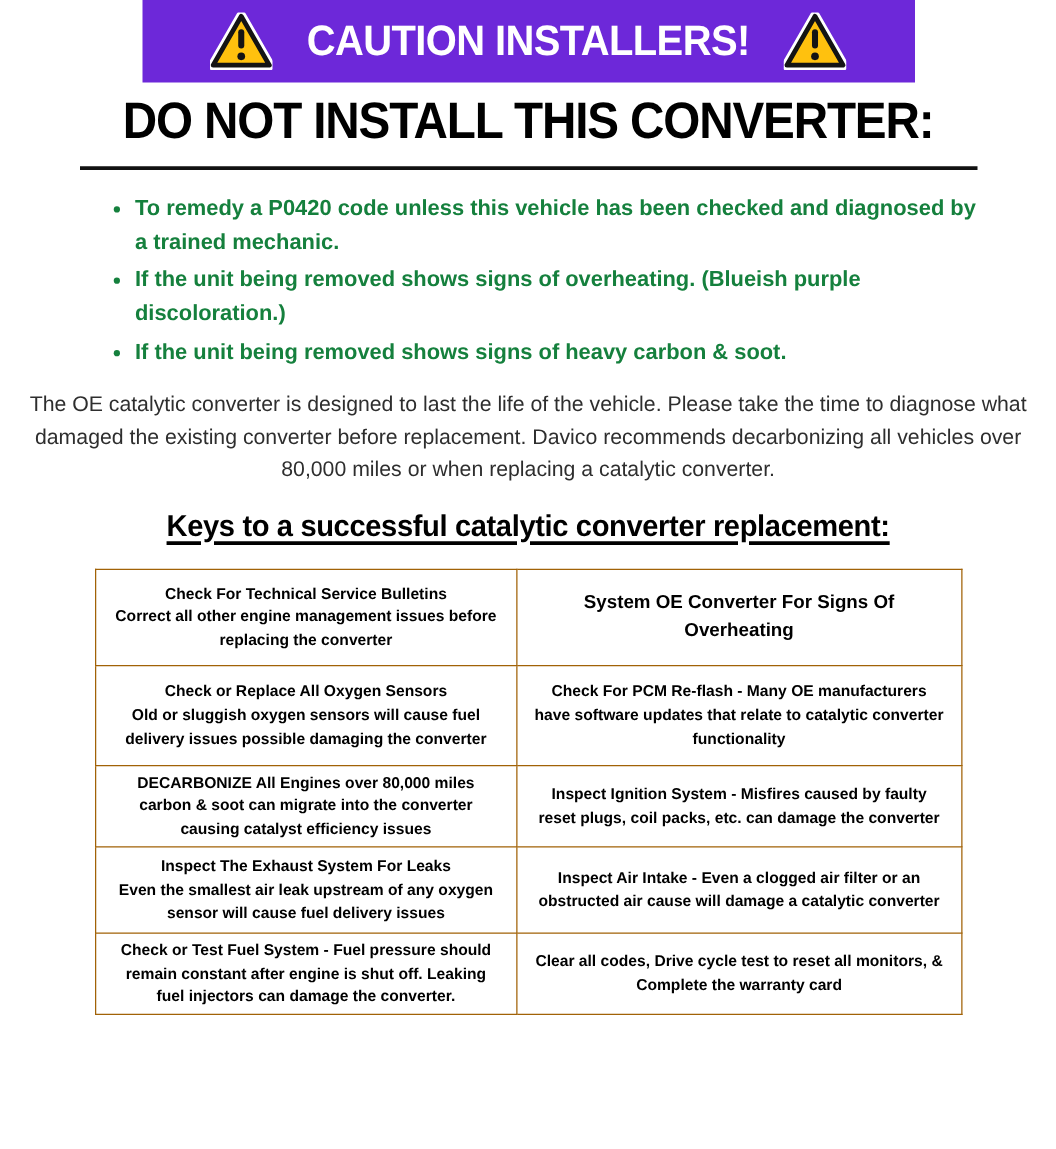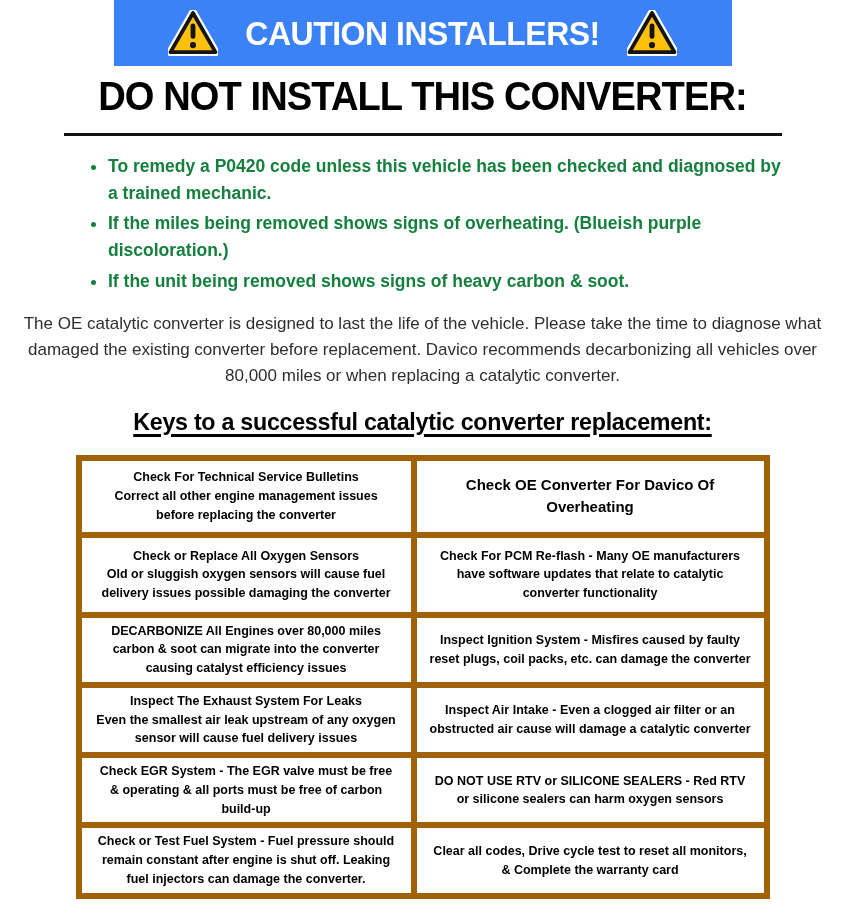"CAUTION INSTALLERS!" .banner { background: #3b82f6 -> #6d28d9 }
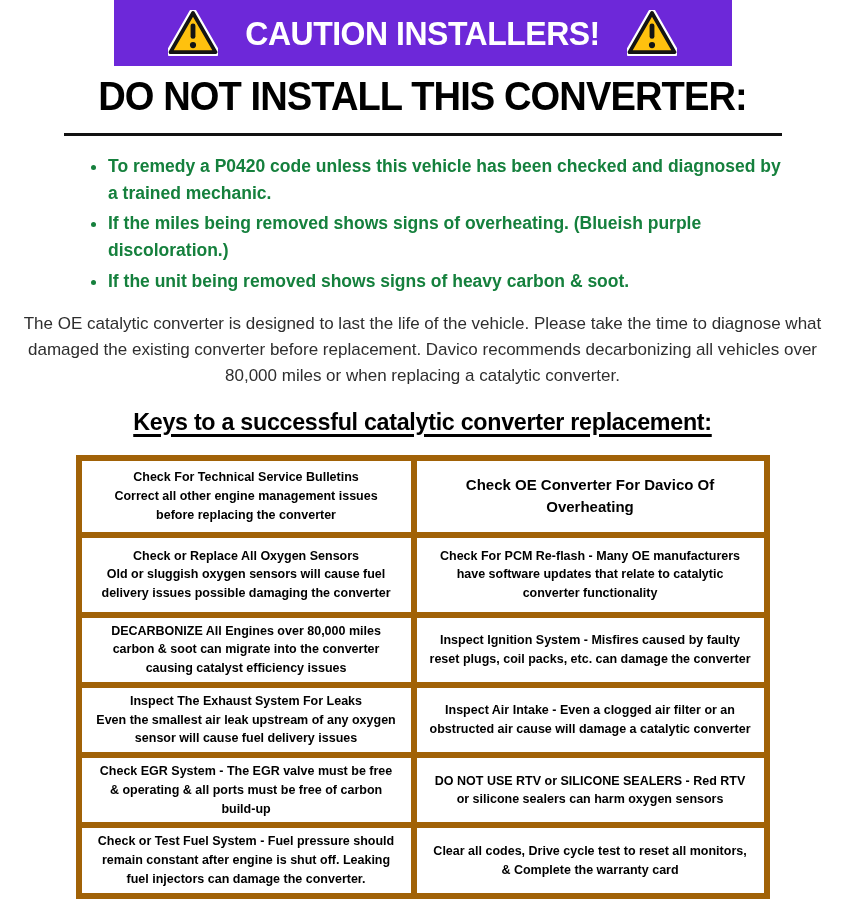"If the miles being removed" li { text: miles -> unit }
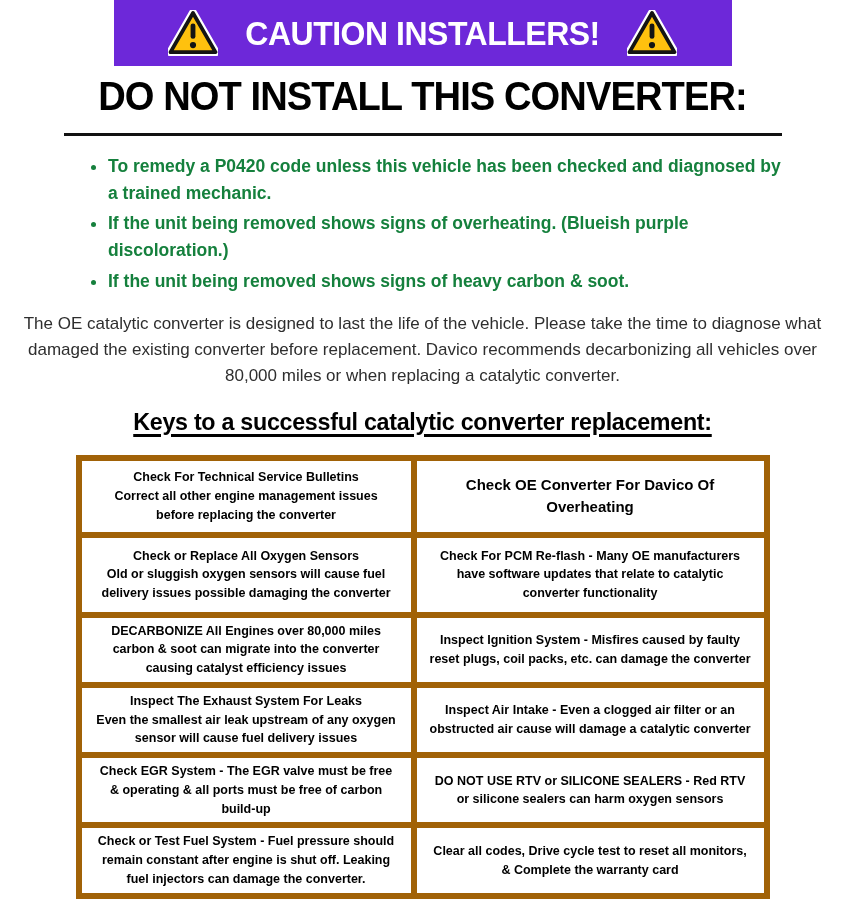"Check For Technical Service Bulletins" .keys-table td { border: 6px solid #a16207 -> 1px solid #a16207 }
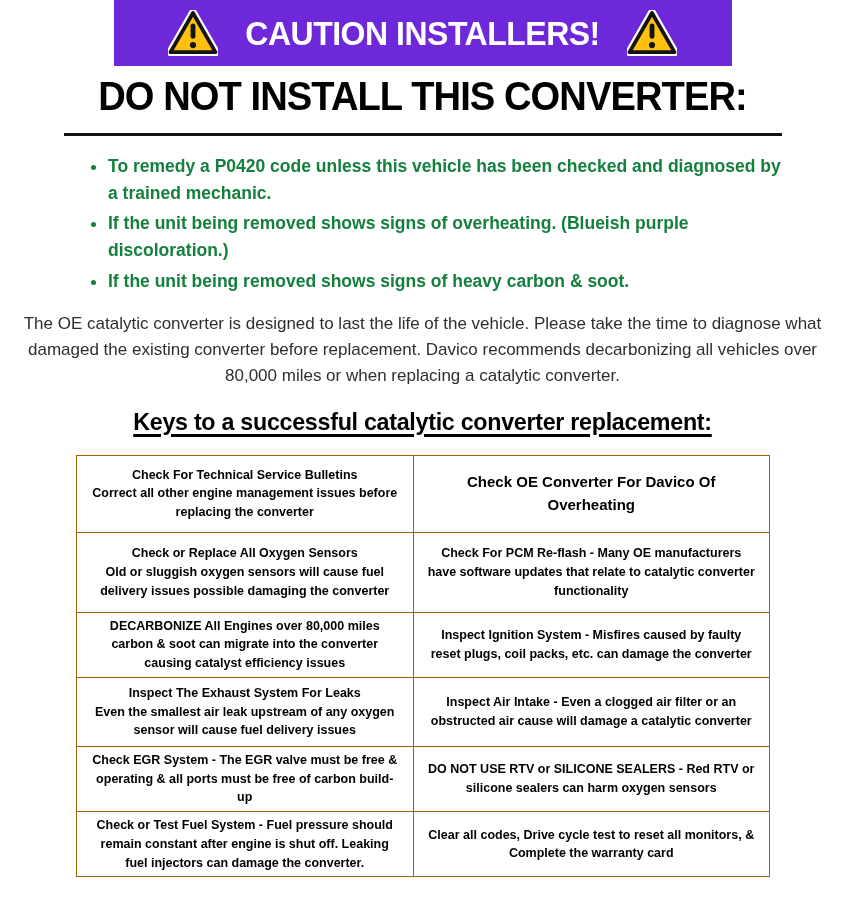"Check OE Converter For Davico" td.cell-lg { text: Check OE Converter For Davico -> System OE Converter For Signs }
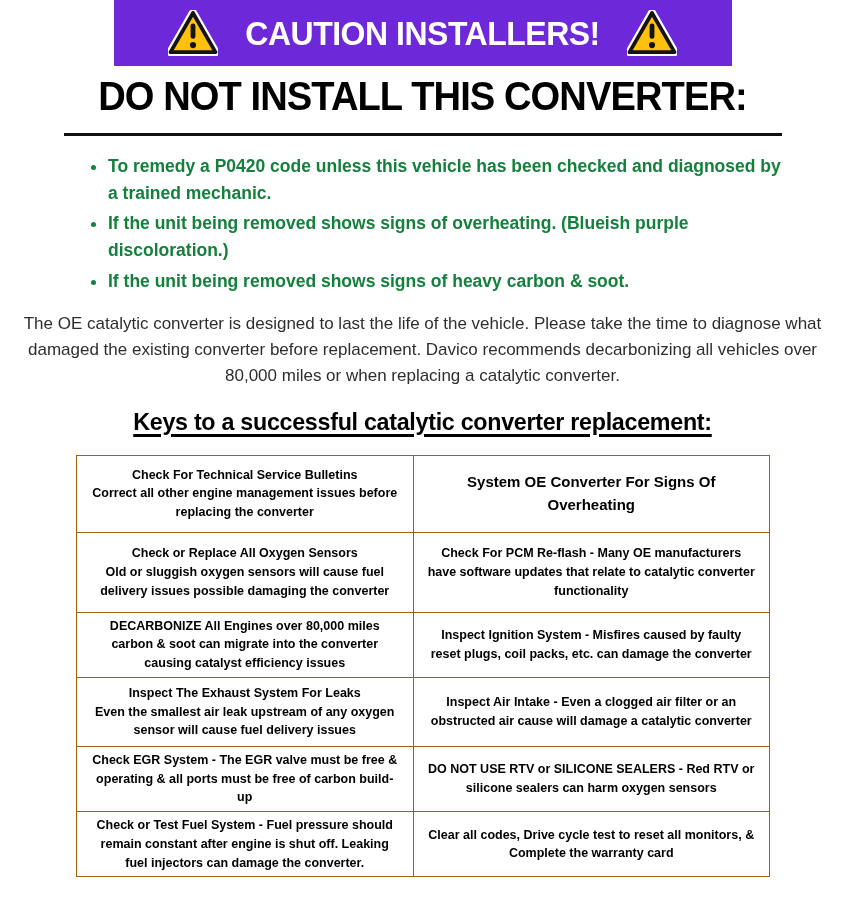"Check EGR System - The" tr { html: <tr> <td>Check EGR System - The EGR valve must be free &amp; operating &amp; all ports must be free of carbon build-up</td> <td>DO NOT USE RTV or SILICONE SEALERS - Red RTV or silicone sealers can harm oxygen sensors</td> </tr> -> none }
